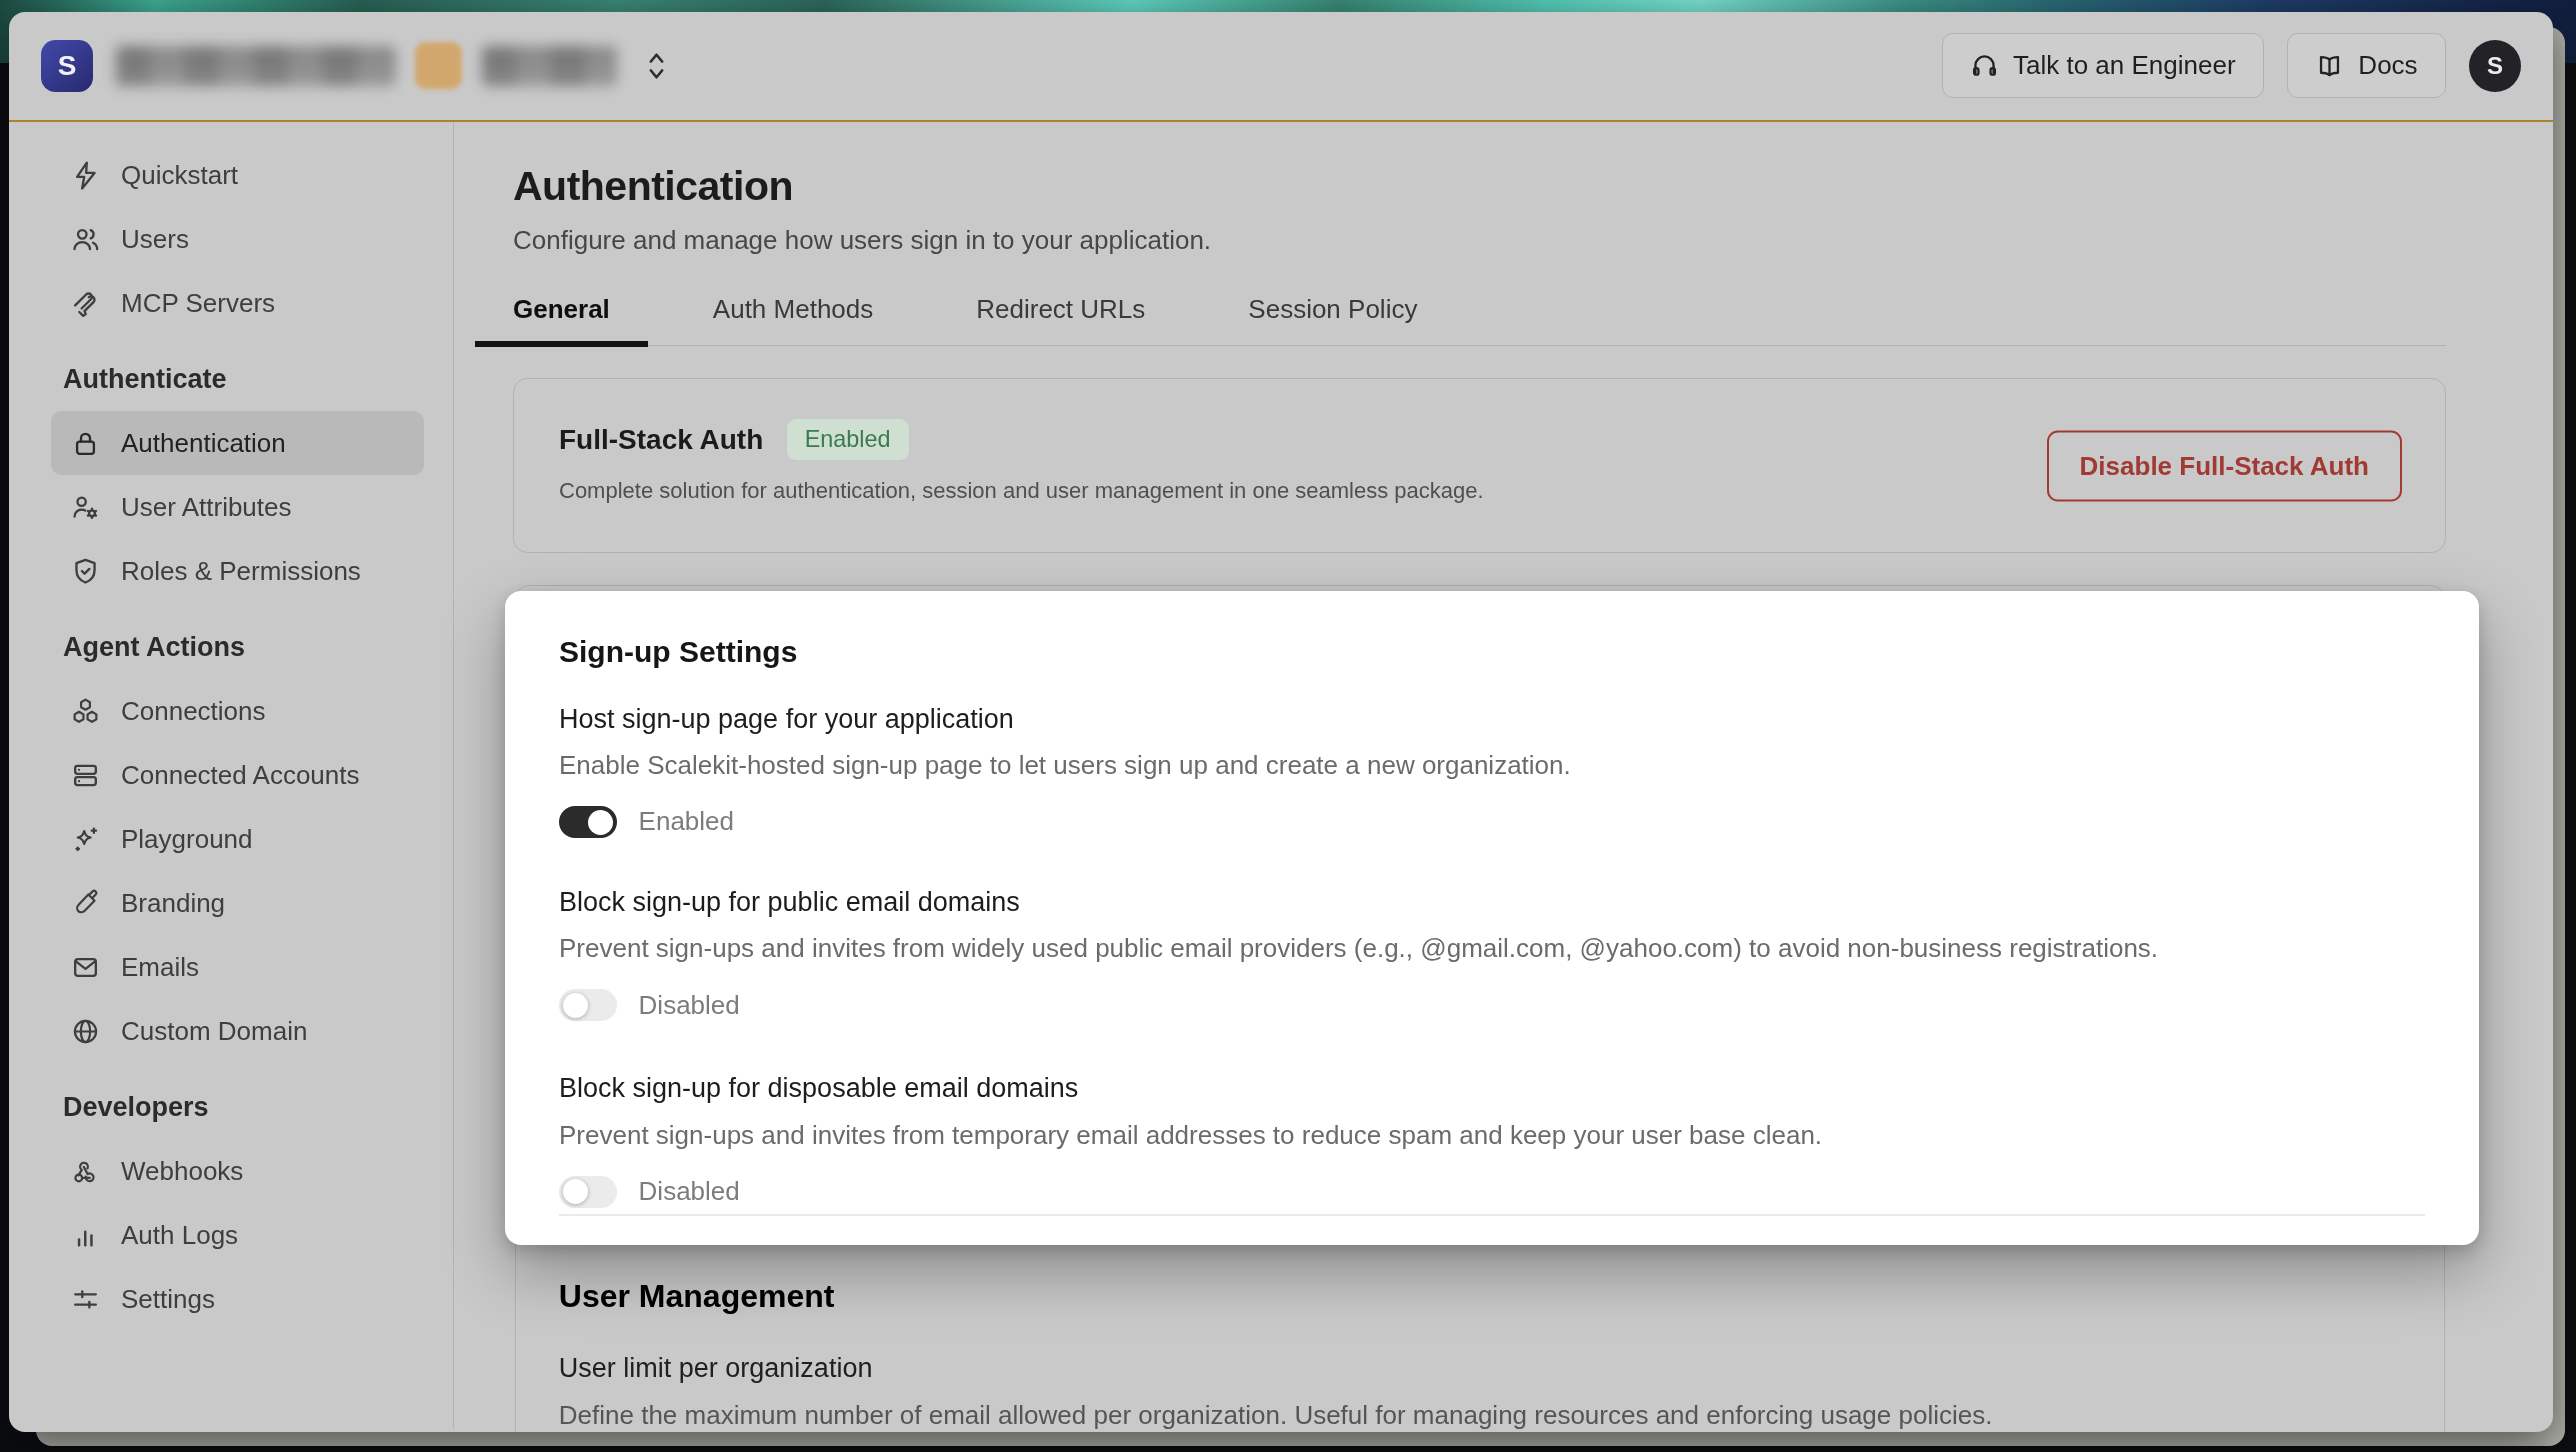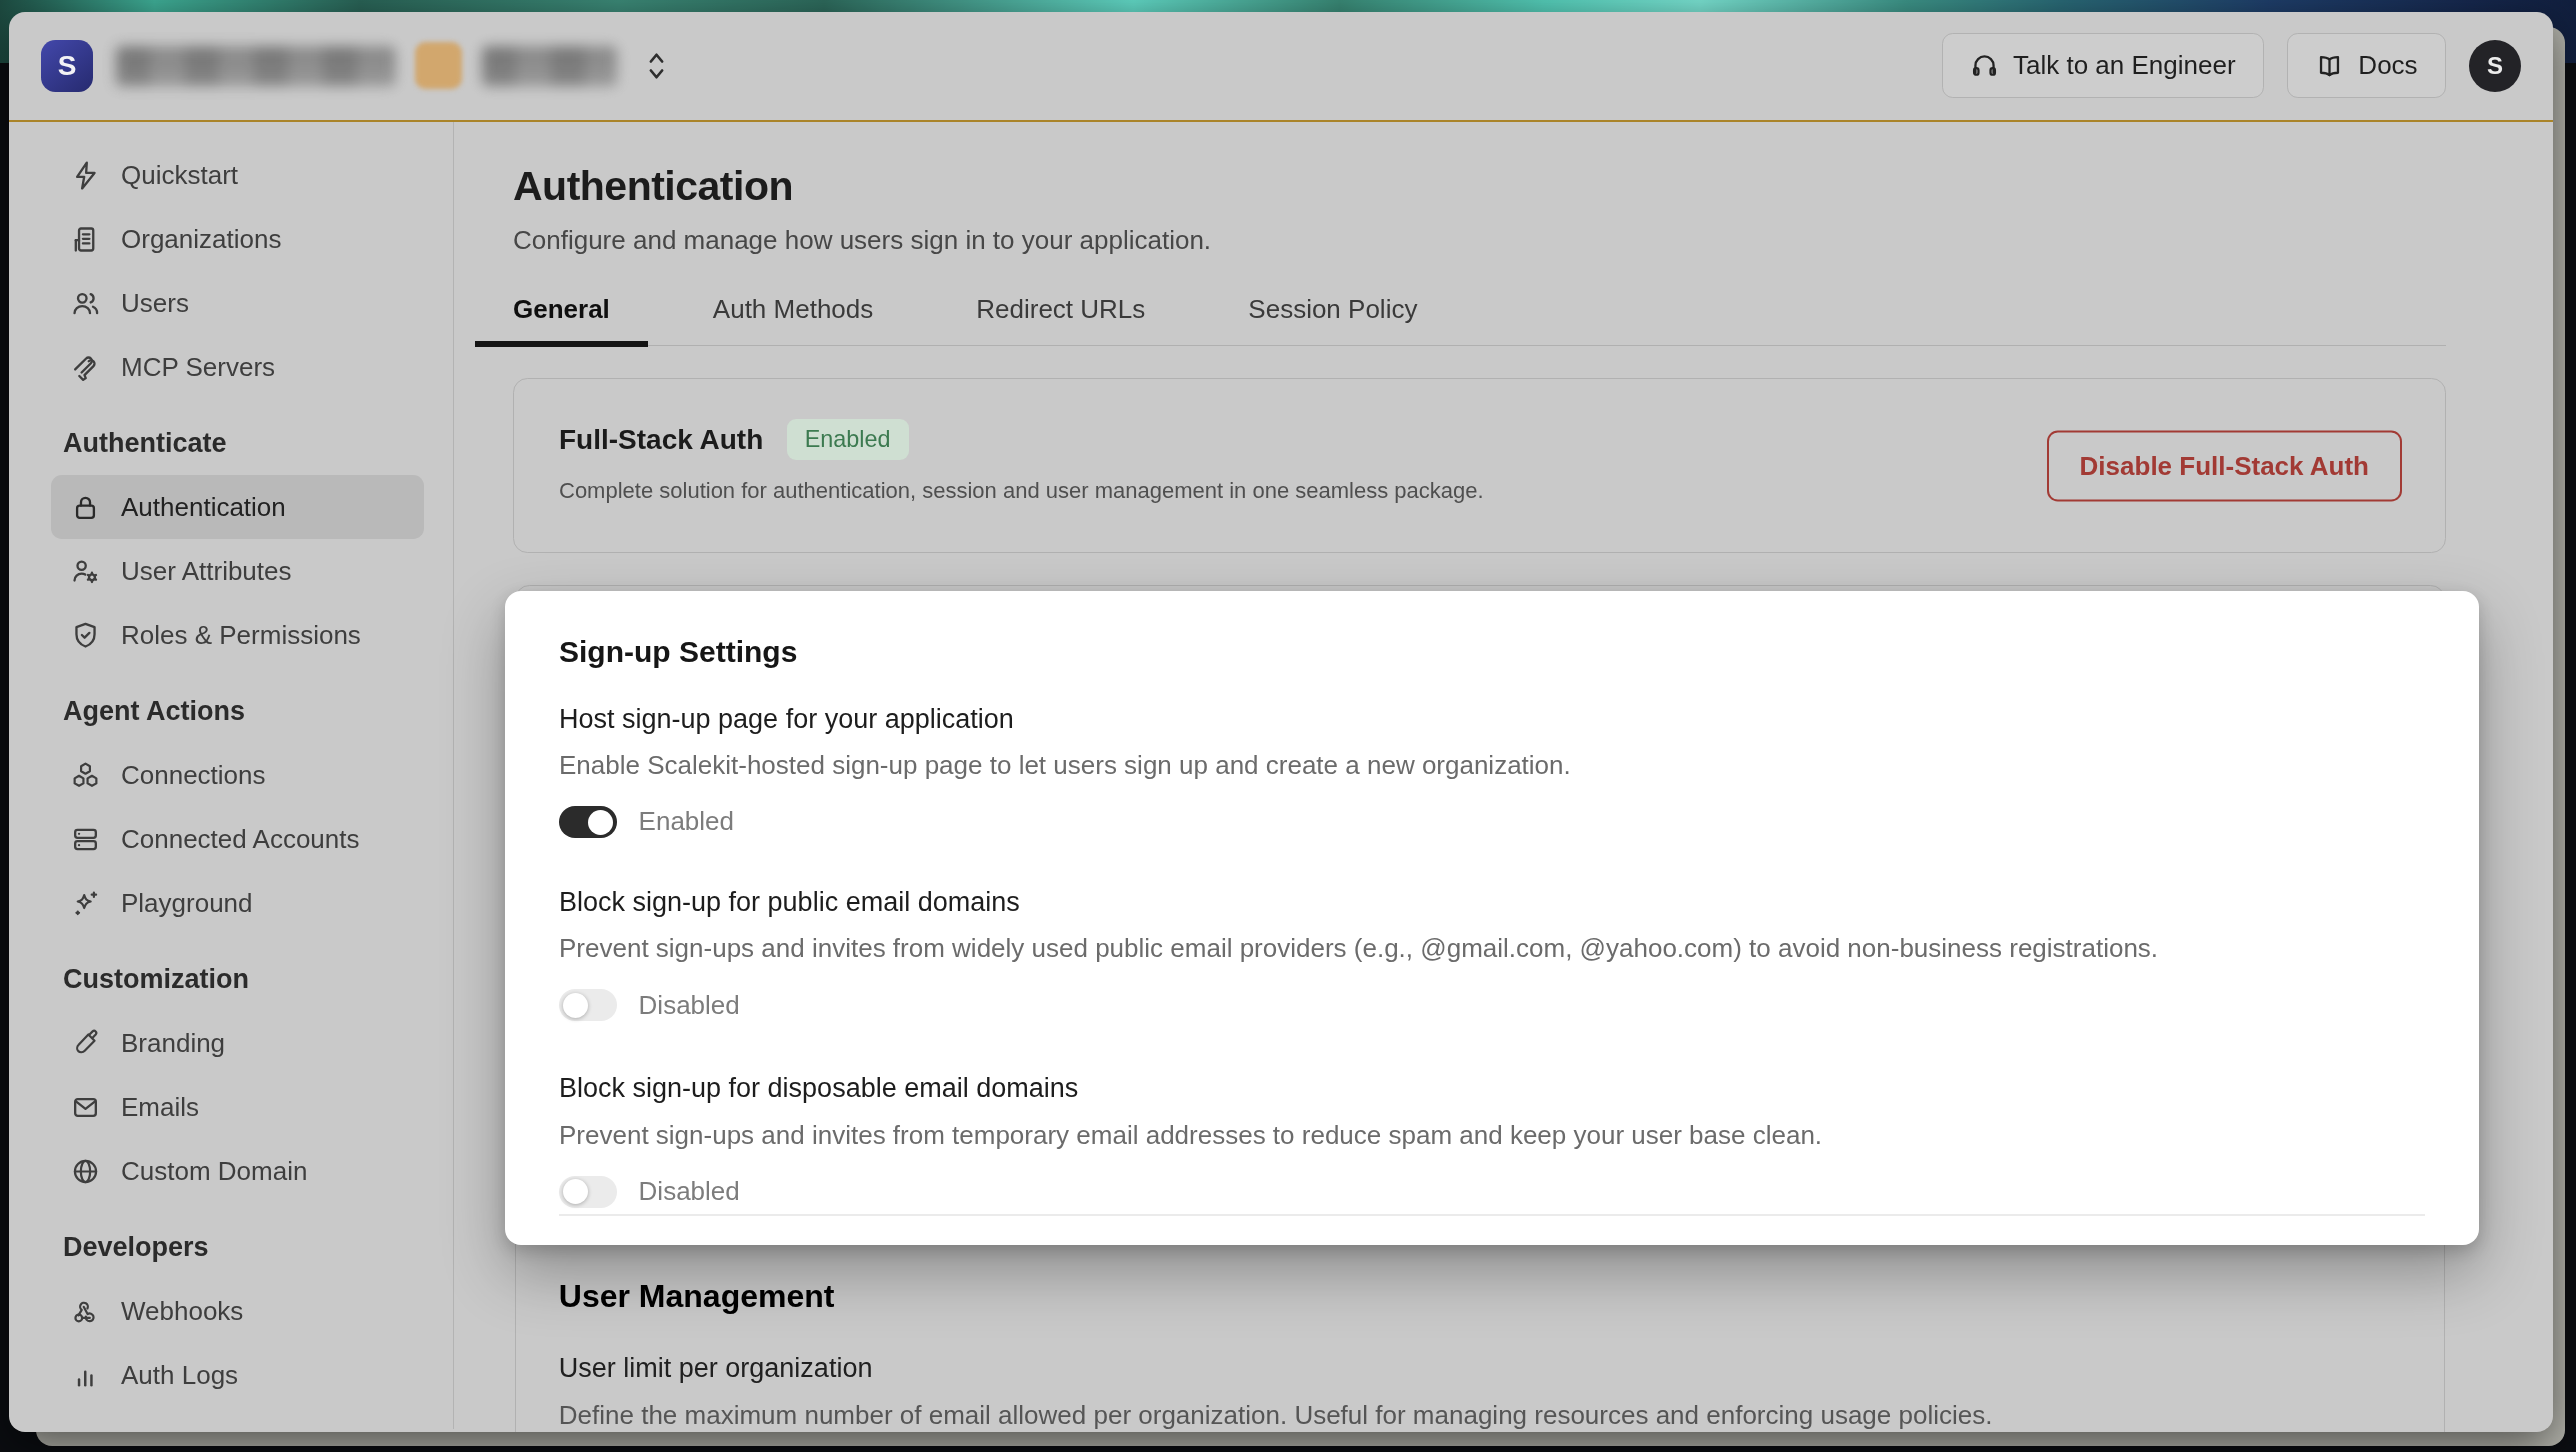"Organizations" div.nav-item { html: <div> <svg> <rect></rect> <path></path> <path></path> <path></path> </svg> <span>Organizations</span> </div> -> none }
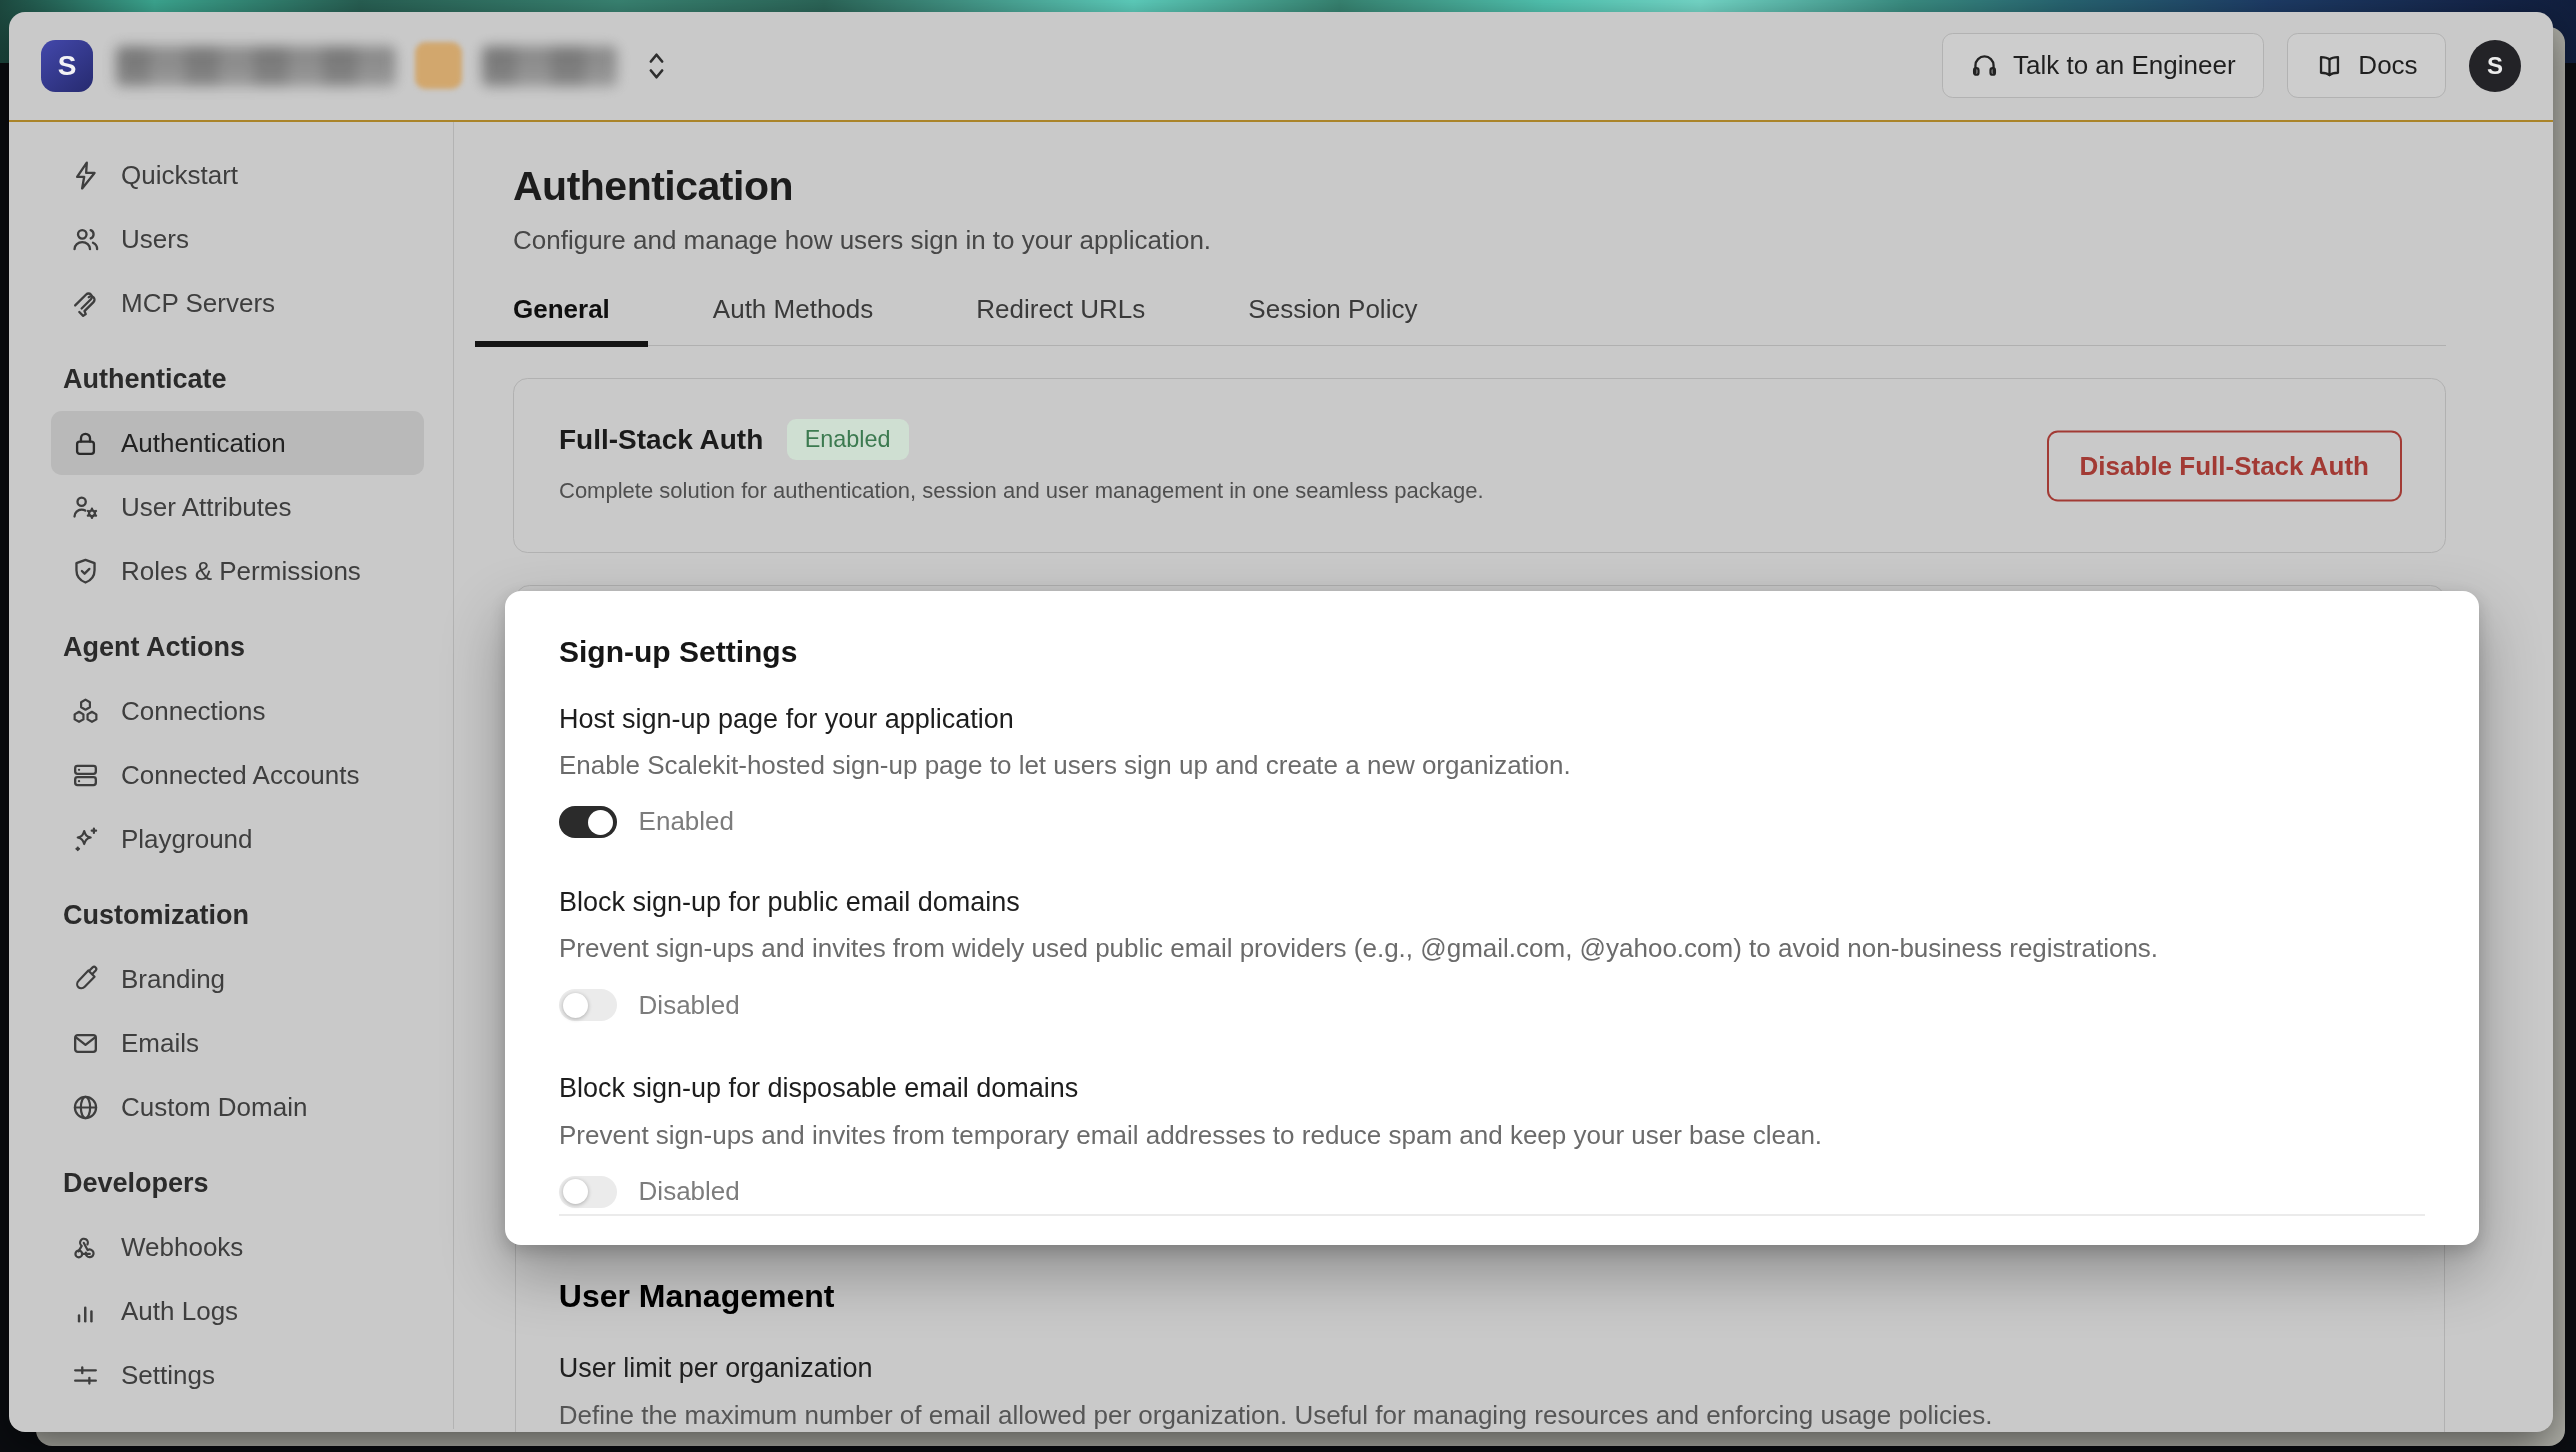"Customization" div.nav-header { html: <div>Customization</div> -> none }
